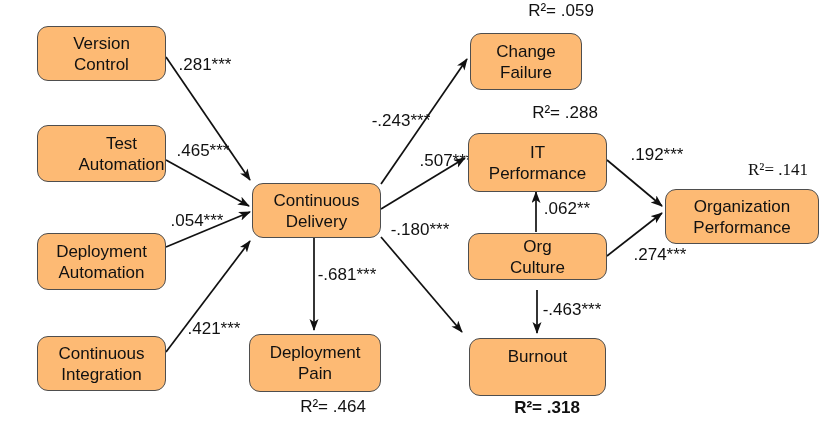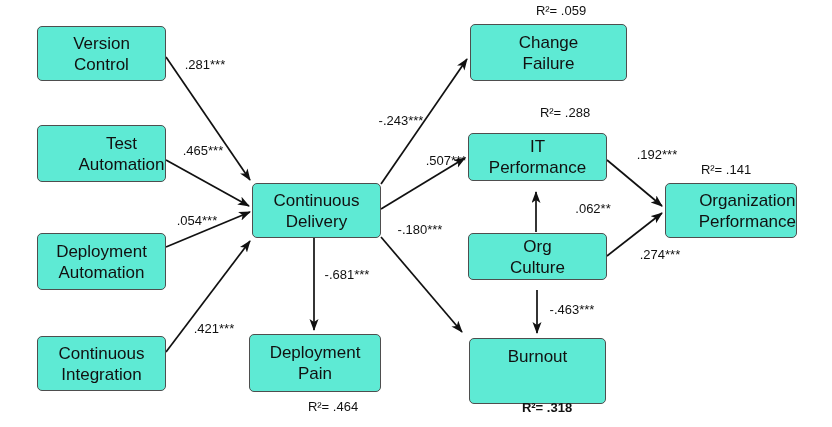"R²= .059" .edge-label, .r2-label { font-size: 13px -> 17px }
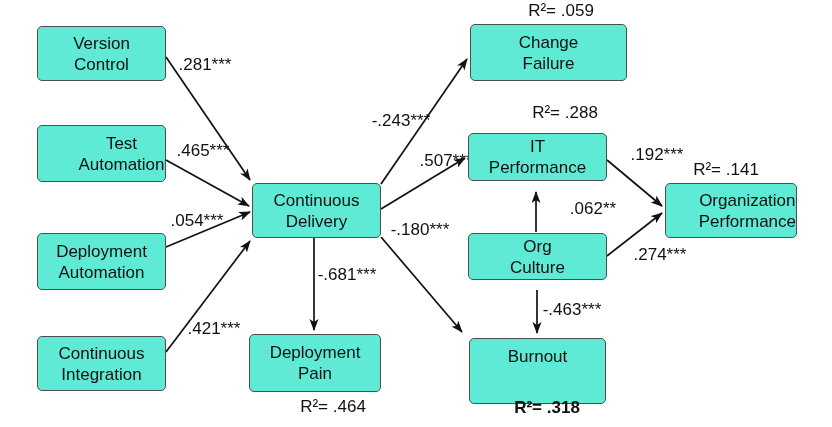"Version" .node { background: #5eead4 -> #fdba74; border-radius: 5px -> 11px }
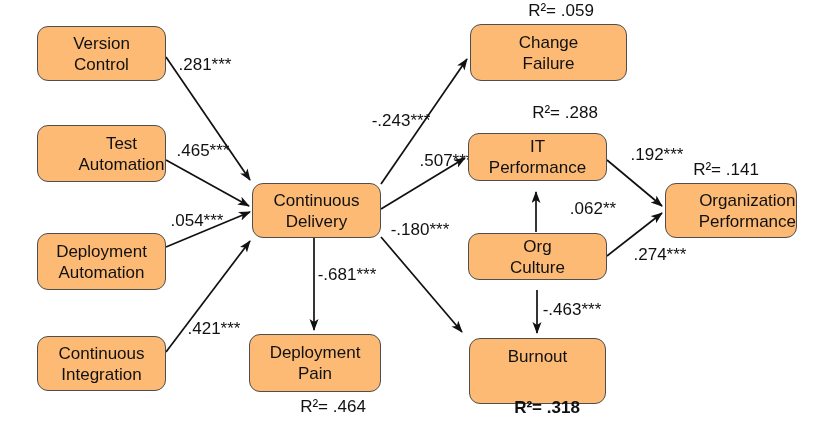"Change" div.node { top: 24px -> 33px; width: 157px -> 112px }
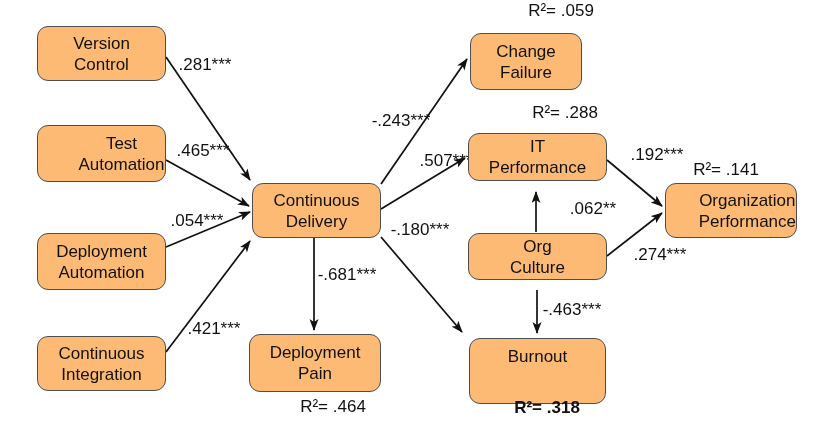"IT" div.node { height: 48px -> 59px }
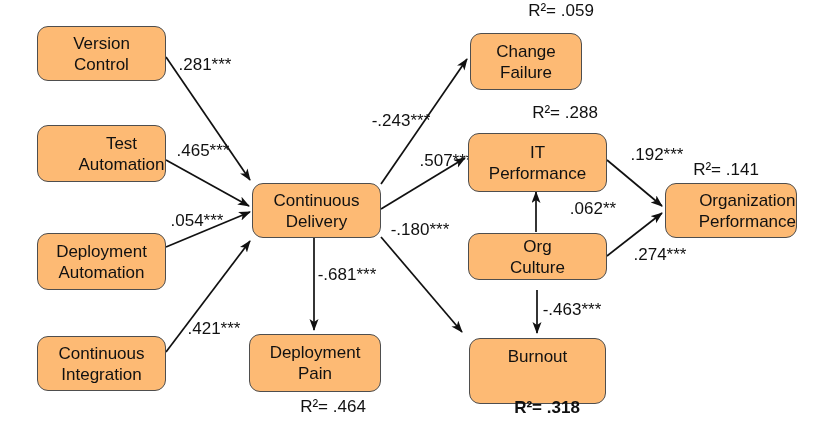"R²= .141" div.r2-label { font-family: none -> Liberation Serif, serif; left: 726px -> 778px }
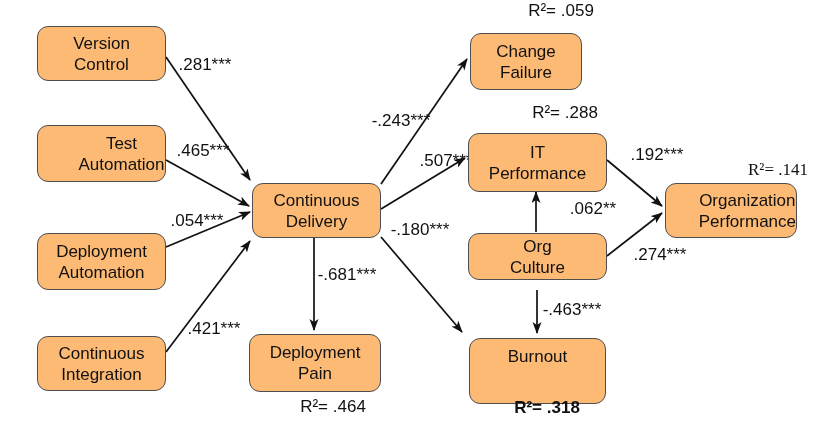".062**" div.edge-label { left: 593px -> 567px }
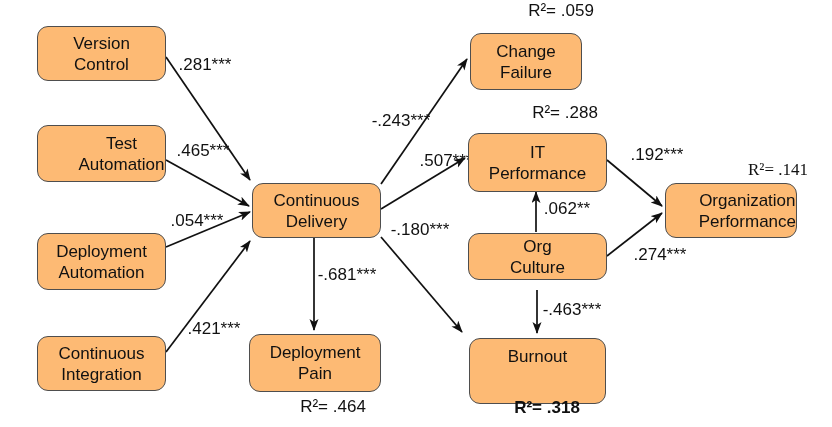"Organization" div.node { justify-content: flex-end -> none; top: 183px -> 189px; width: 132px -> 154px }
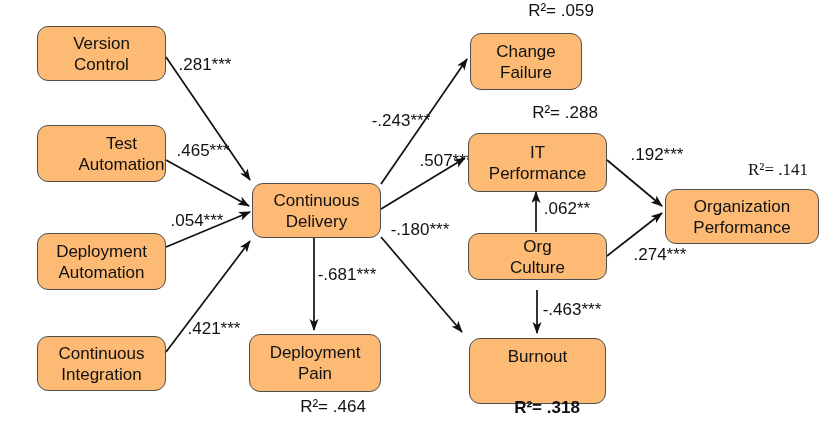"Burnout" div.node { height: 66px -> 58px }
